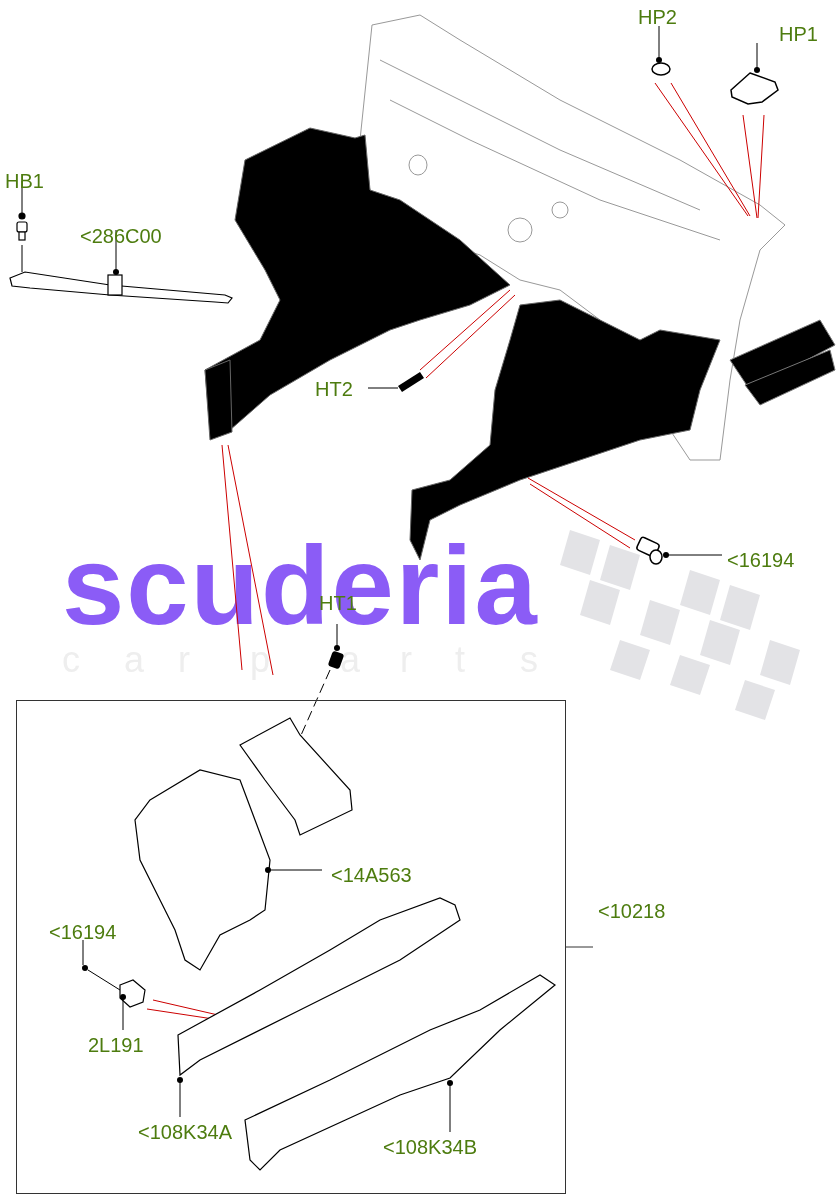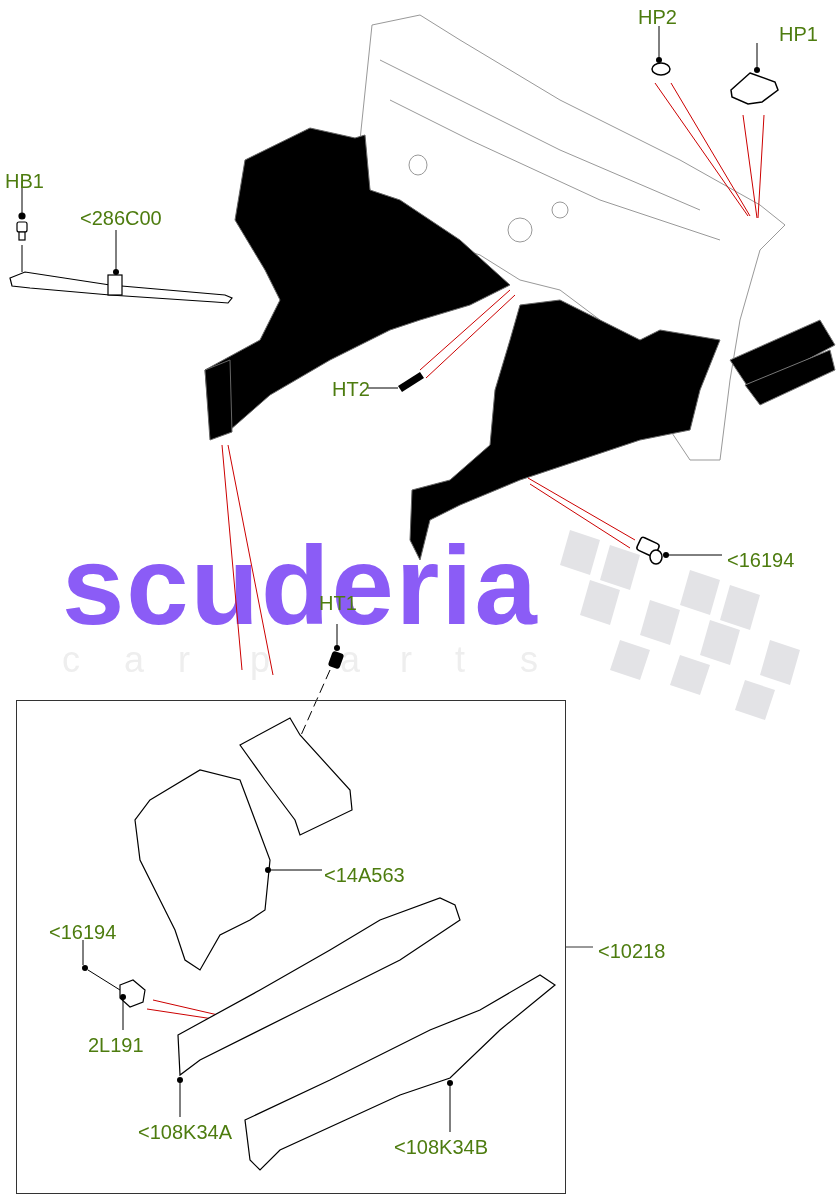"<286C00" div.label { top: 209px -> 227px }
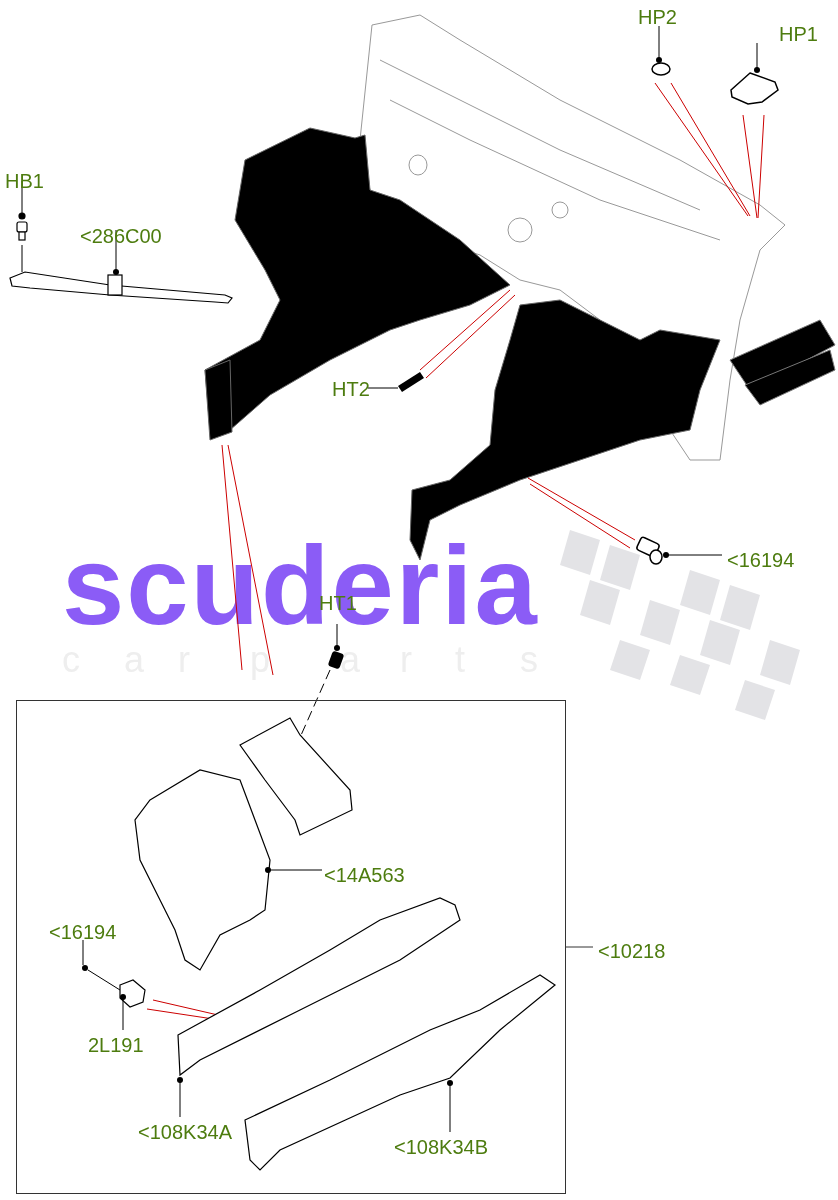"HT2" div.label { left: 332px -> 315px }
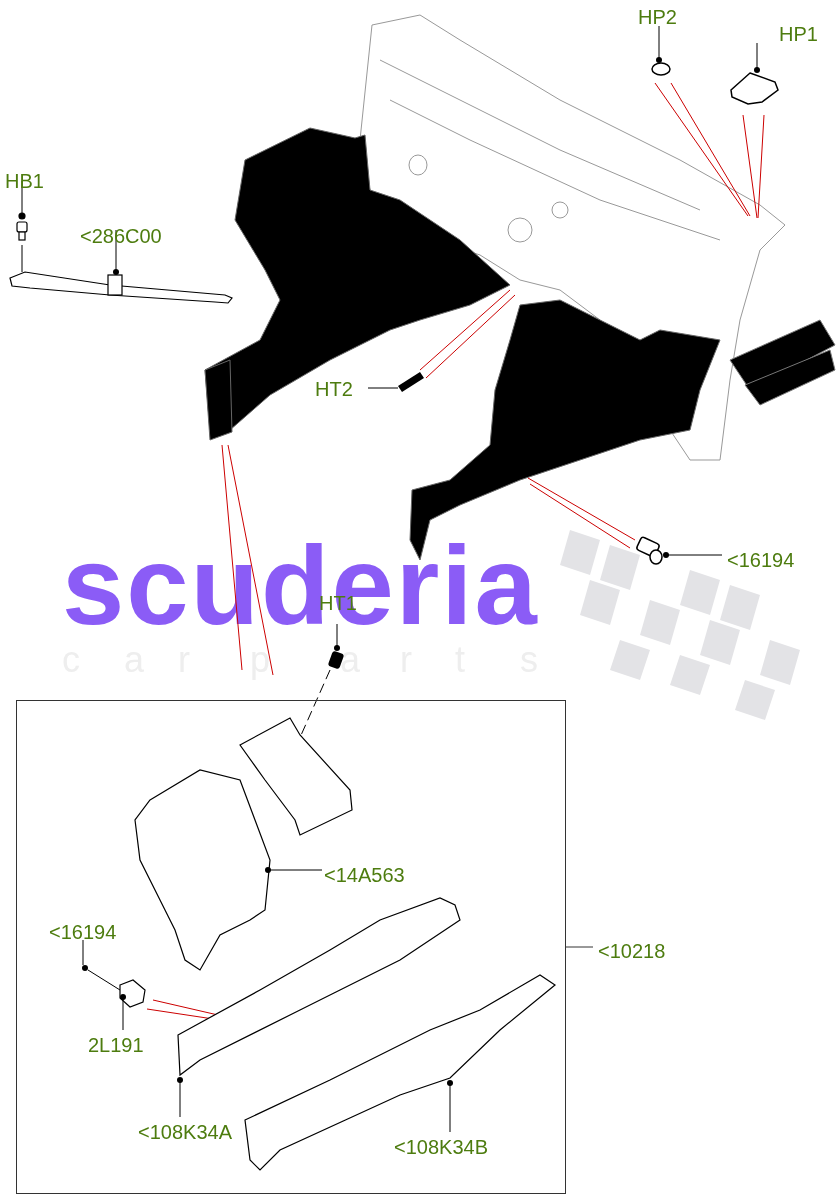"<14A563" div.label { left: 324px -> 331px }
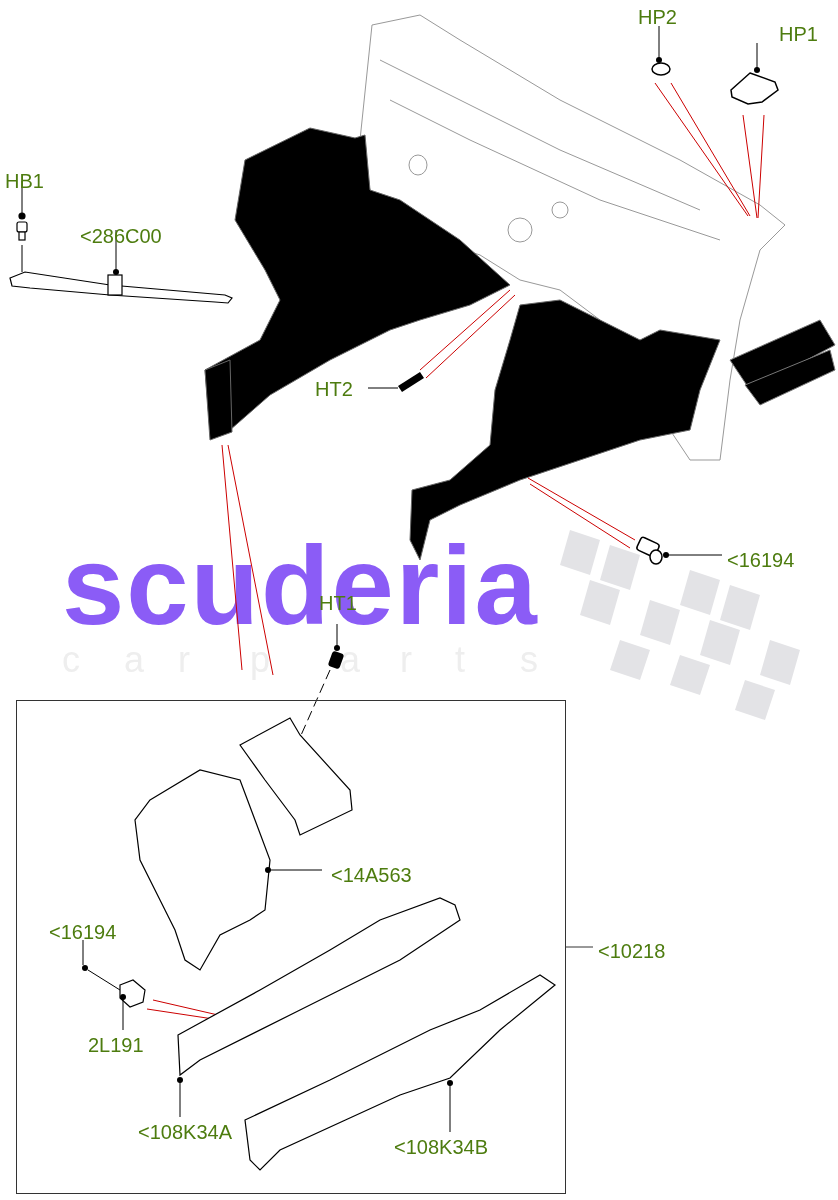"<10218" div.label { top: 942px -> 902px }
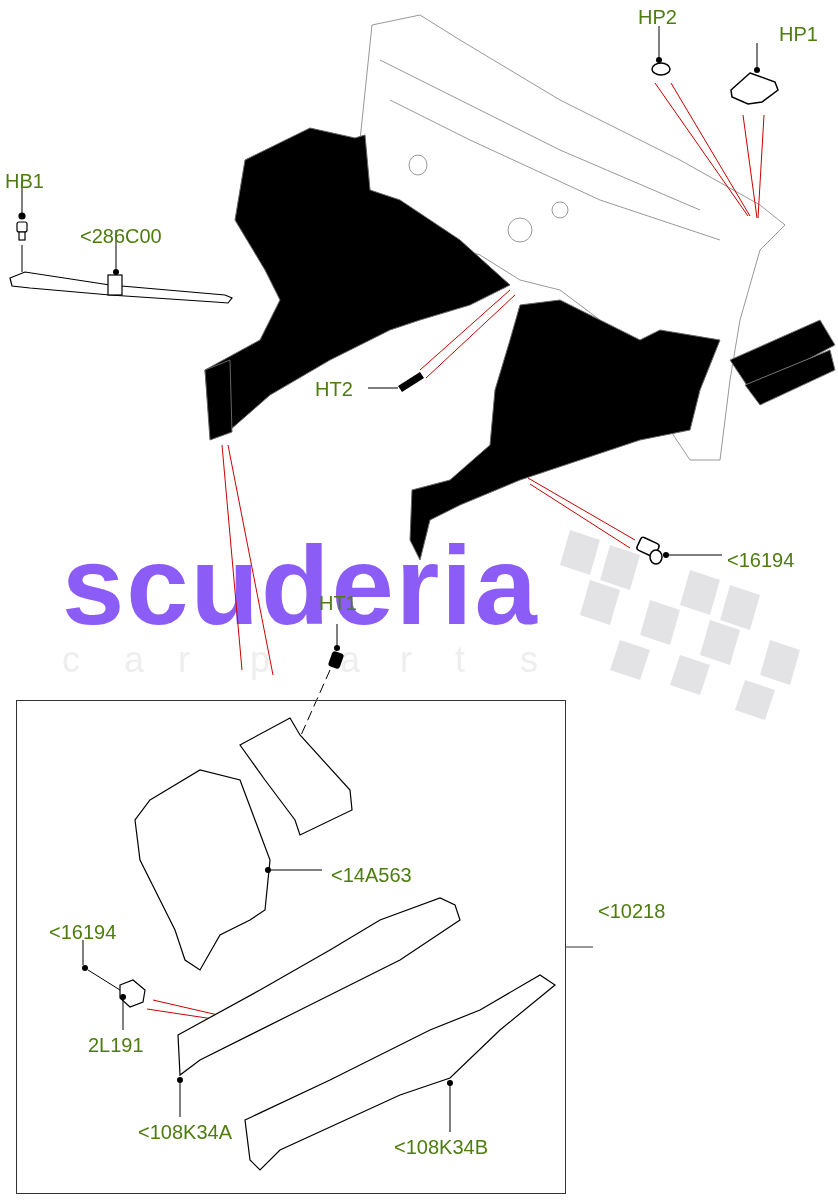"<108K34B" div.label { left: 394px -> 383px }
